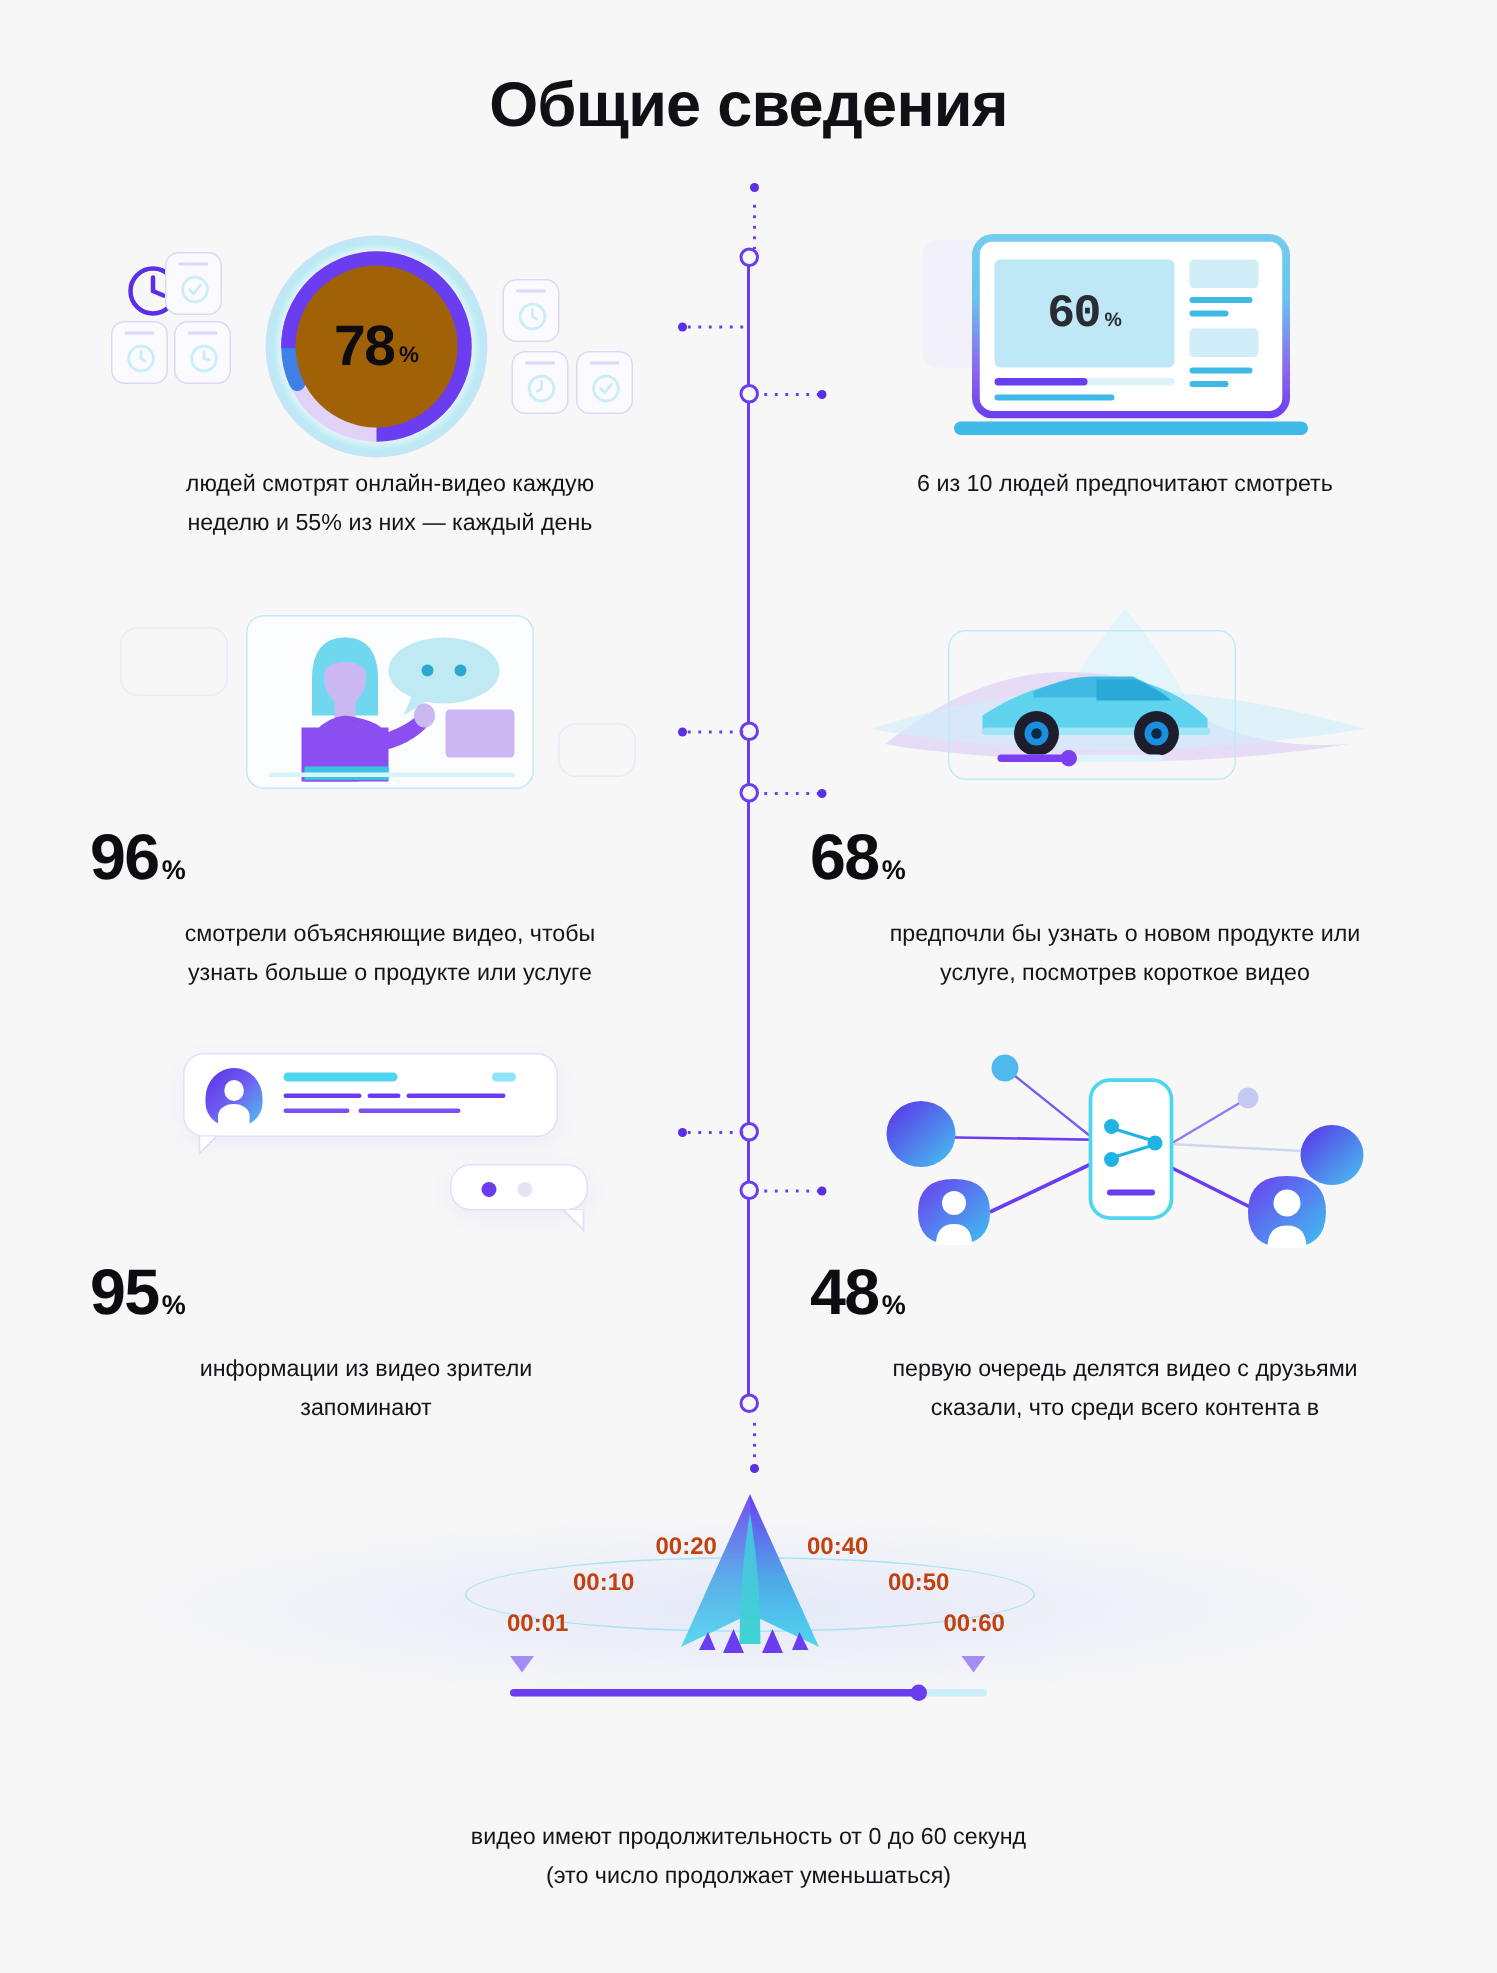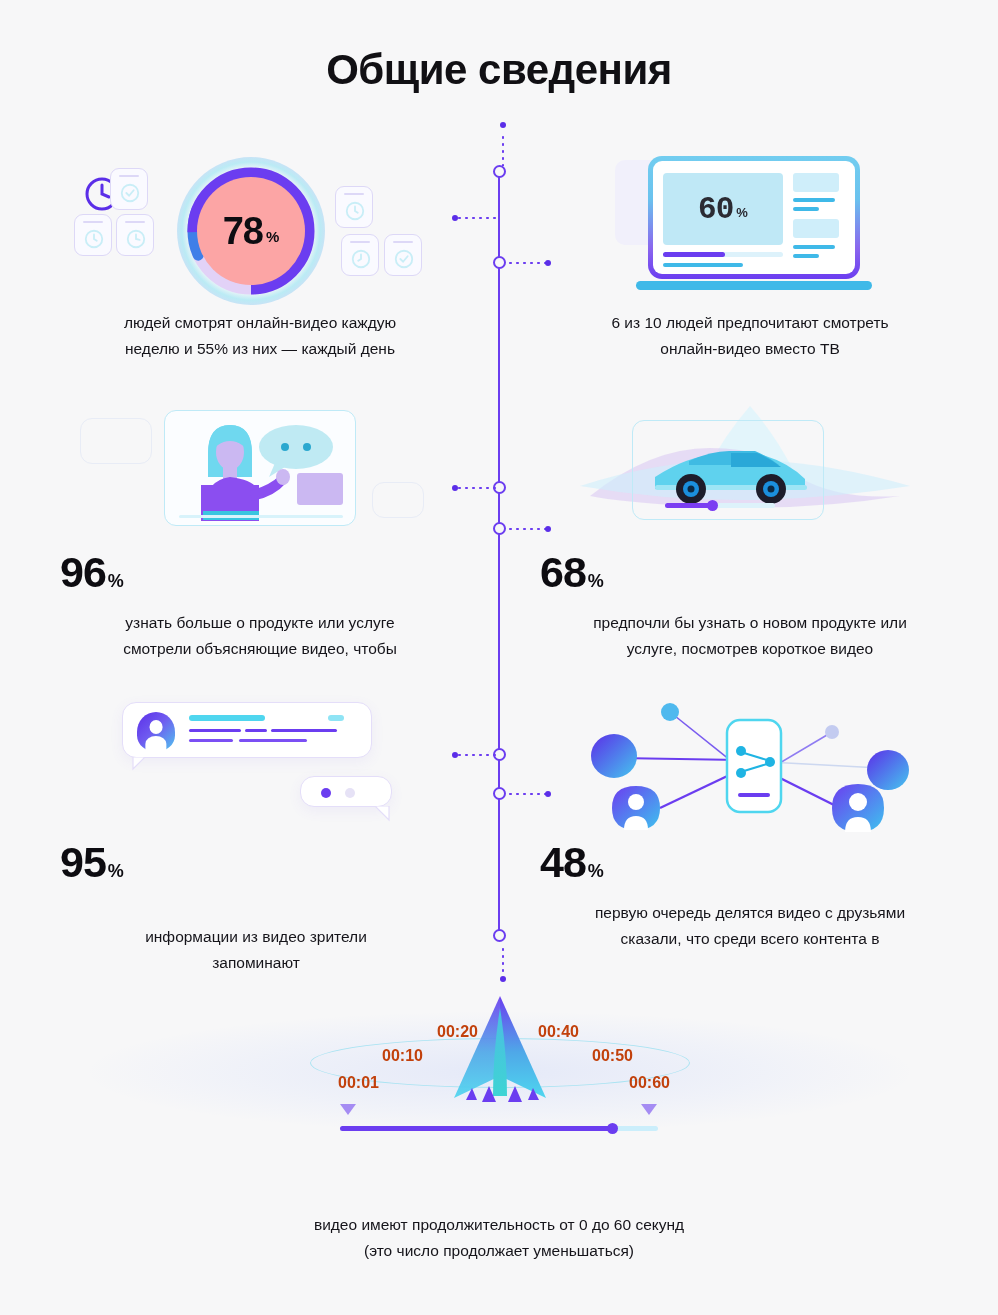"78" .donut-center { background: #fca5a5 -> #a16207 }
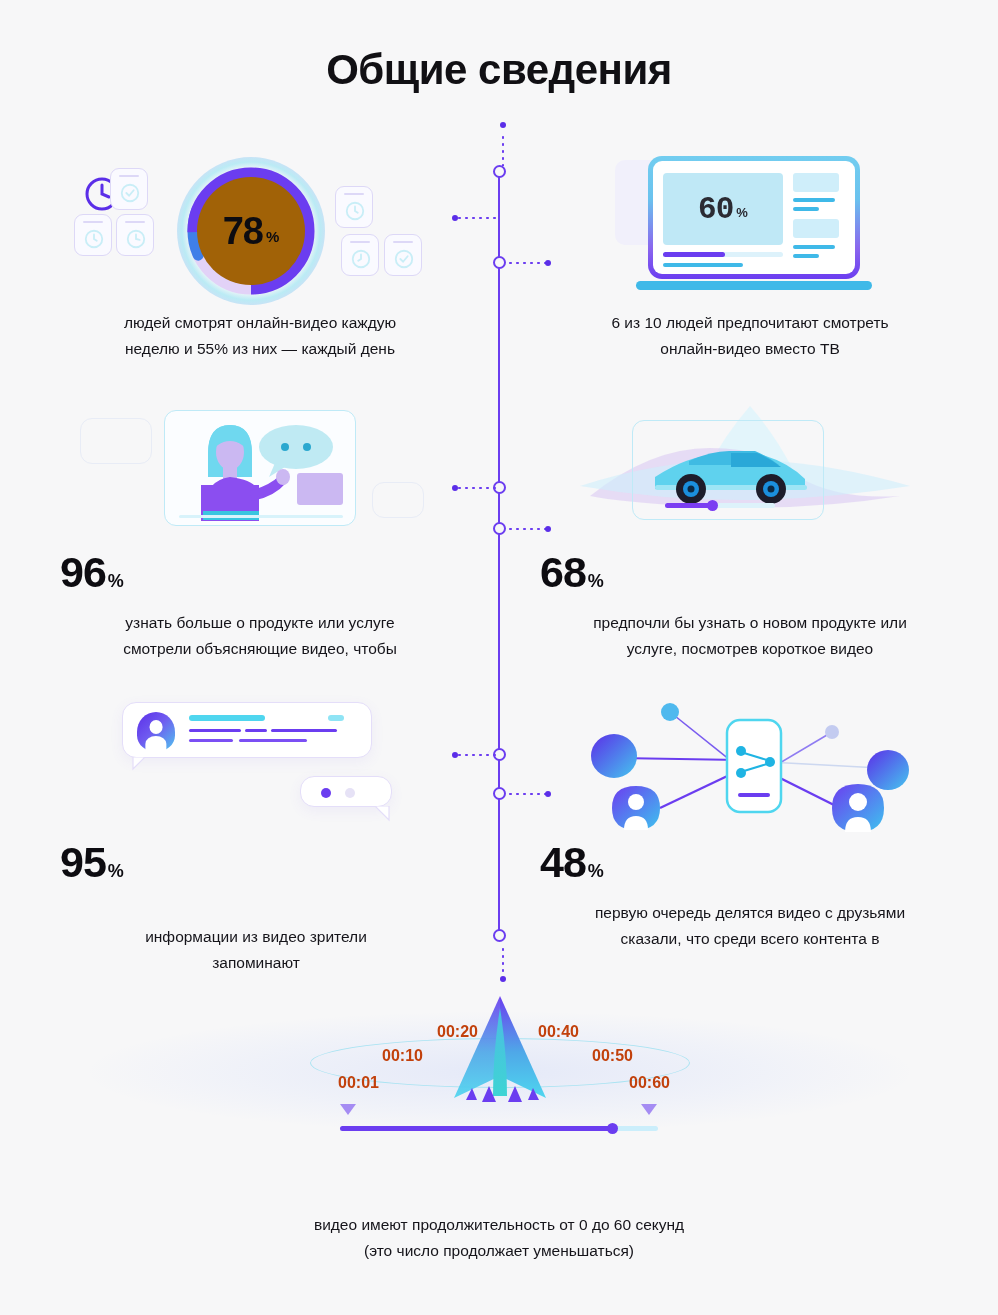"онлайн-видео вместо ТВ" div { html: <div>онлайн-видео вместо ТВ</div> -> none }
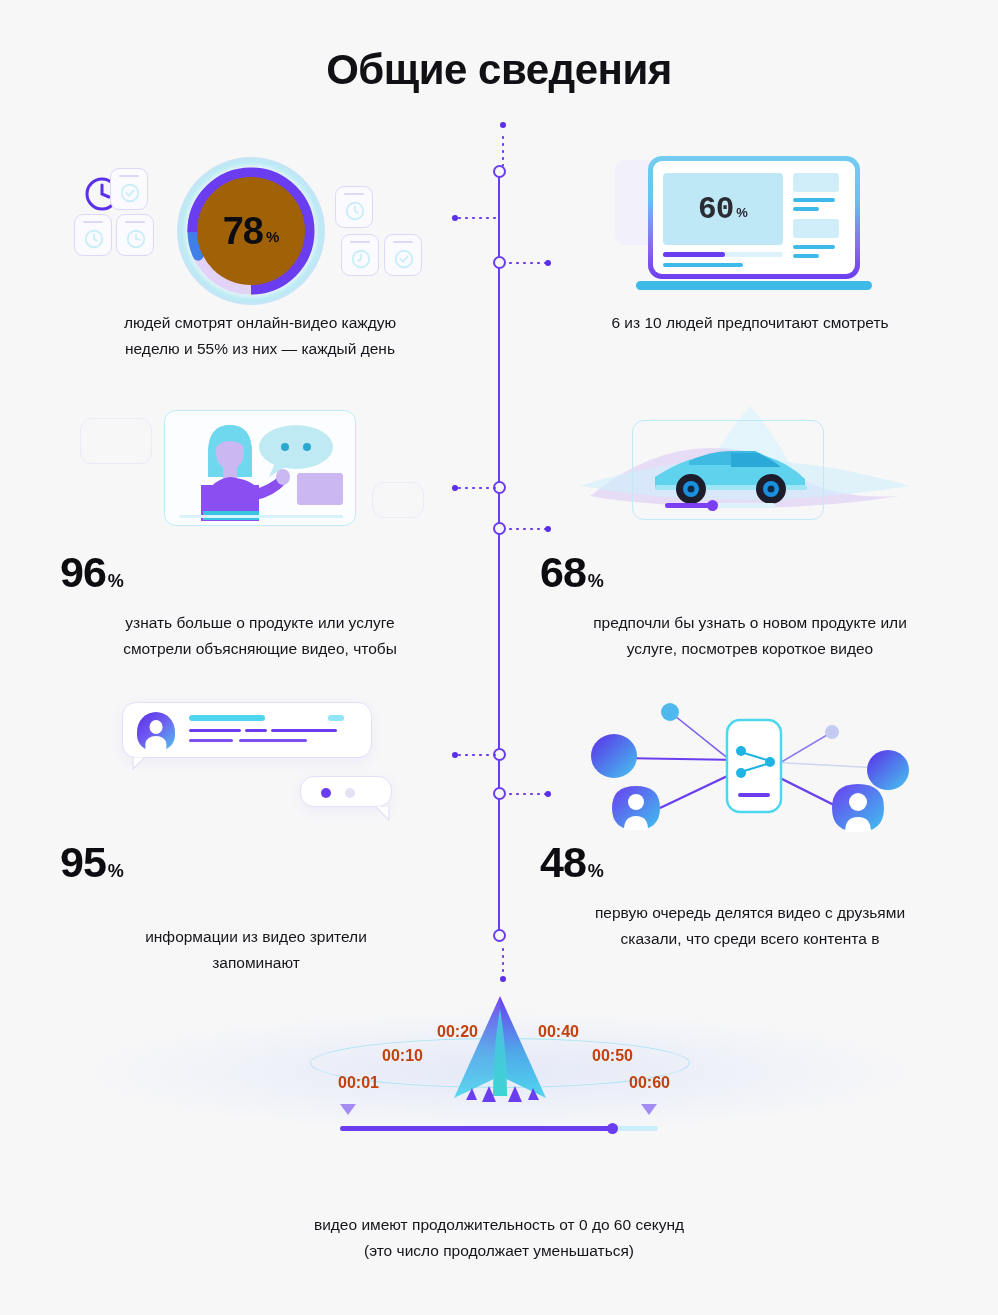"узнать больше о продукте или" div { order: before "смотрели объясняющие видео, чтобы" -> after "смотрели объясняющие видео, чтобы" }
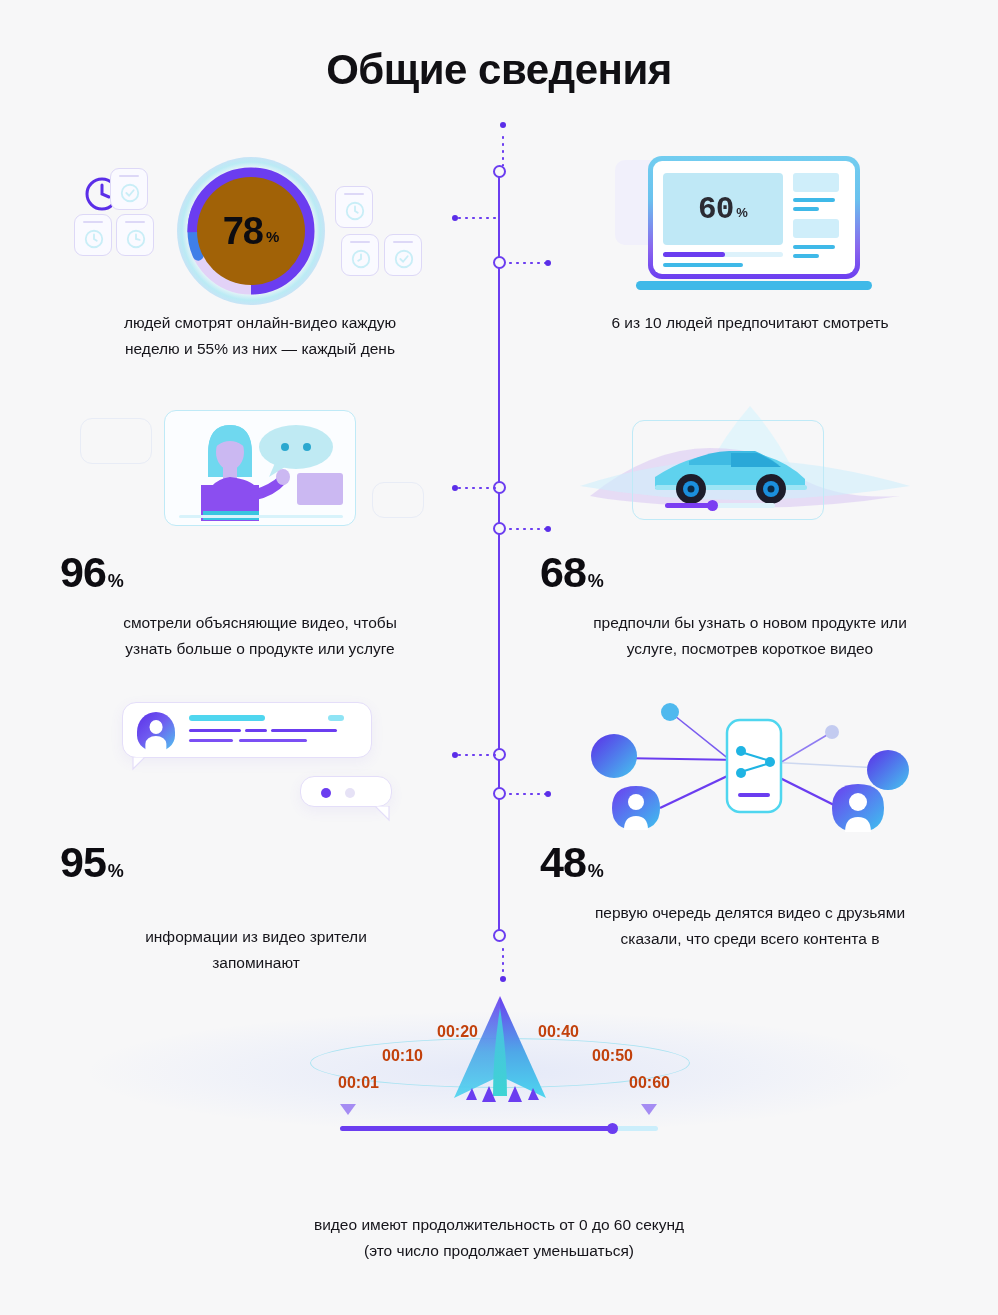"информации из видео зрители" div.stat-caption { left: 56px -> 44px; margin-top: 24px -> none }
